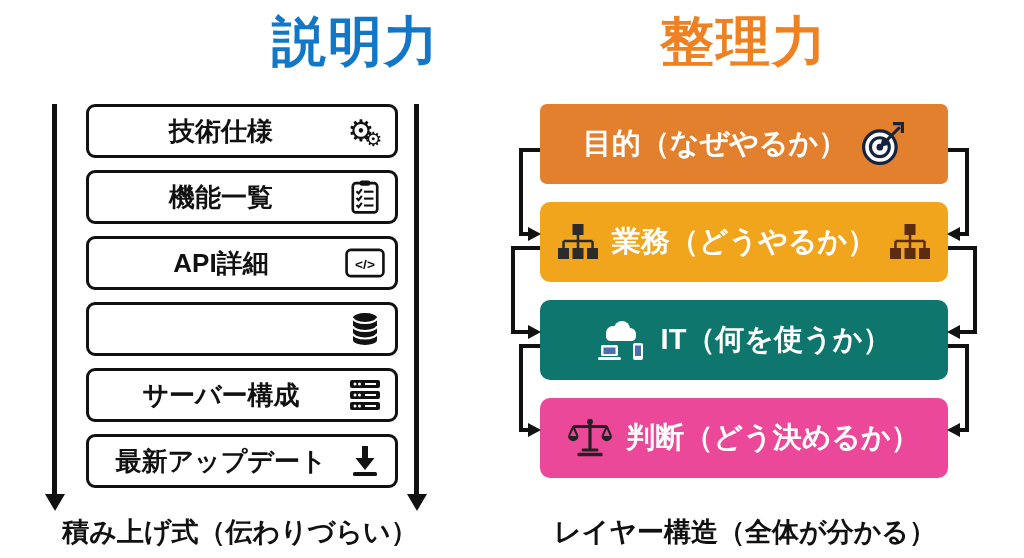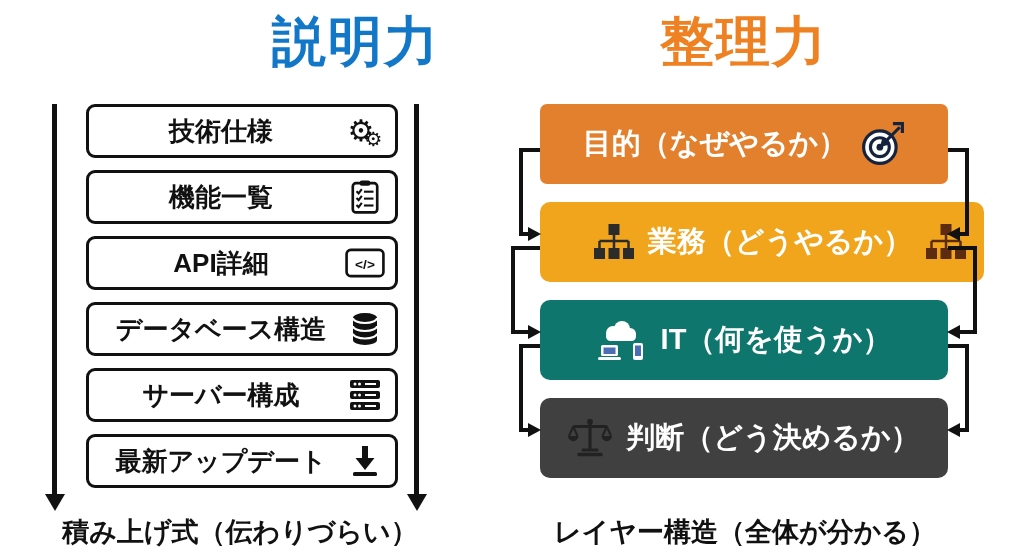"業務（どうやるか）" div.layer { padding-left: 36px -> none }
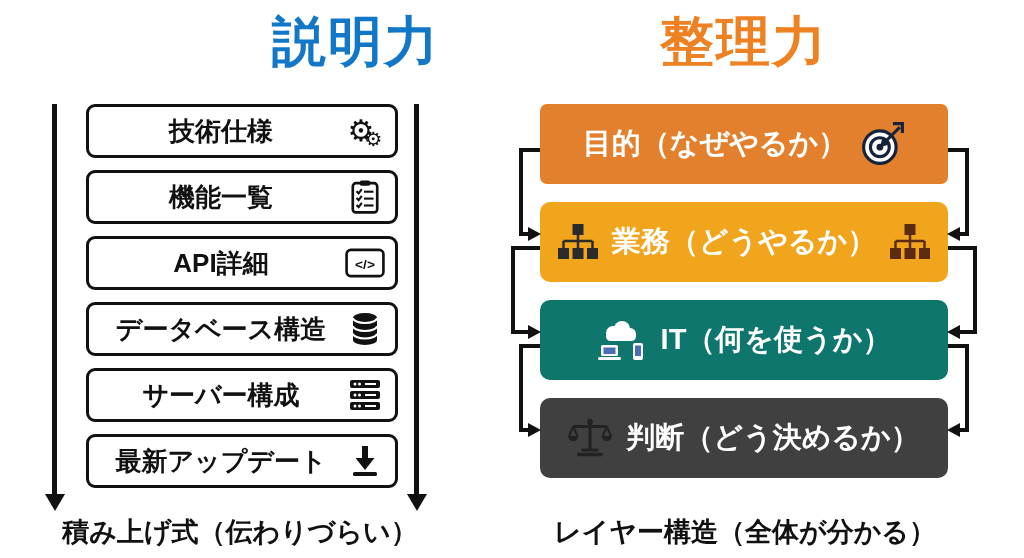"データベース構造" span { html: <span>データベース構造</span> -> none }
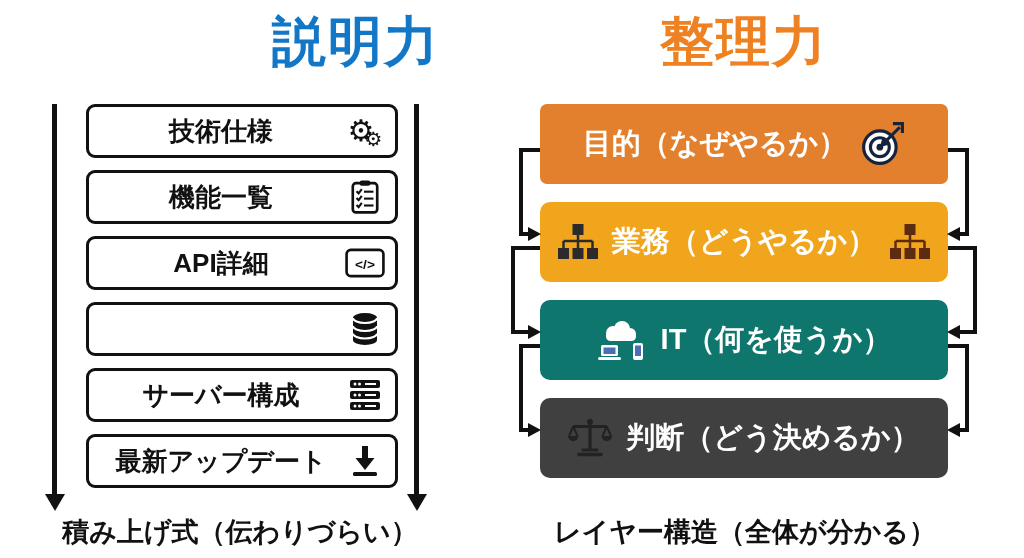"判断（どう決めるか）" div.layer { background: #404040 -> #ec4899 }
